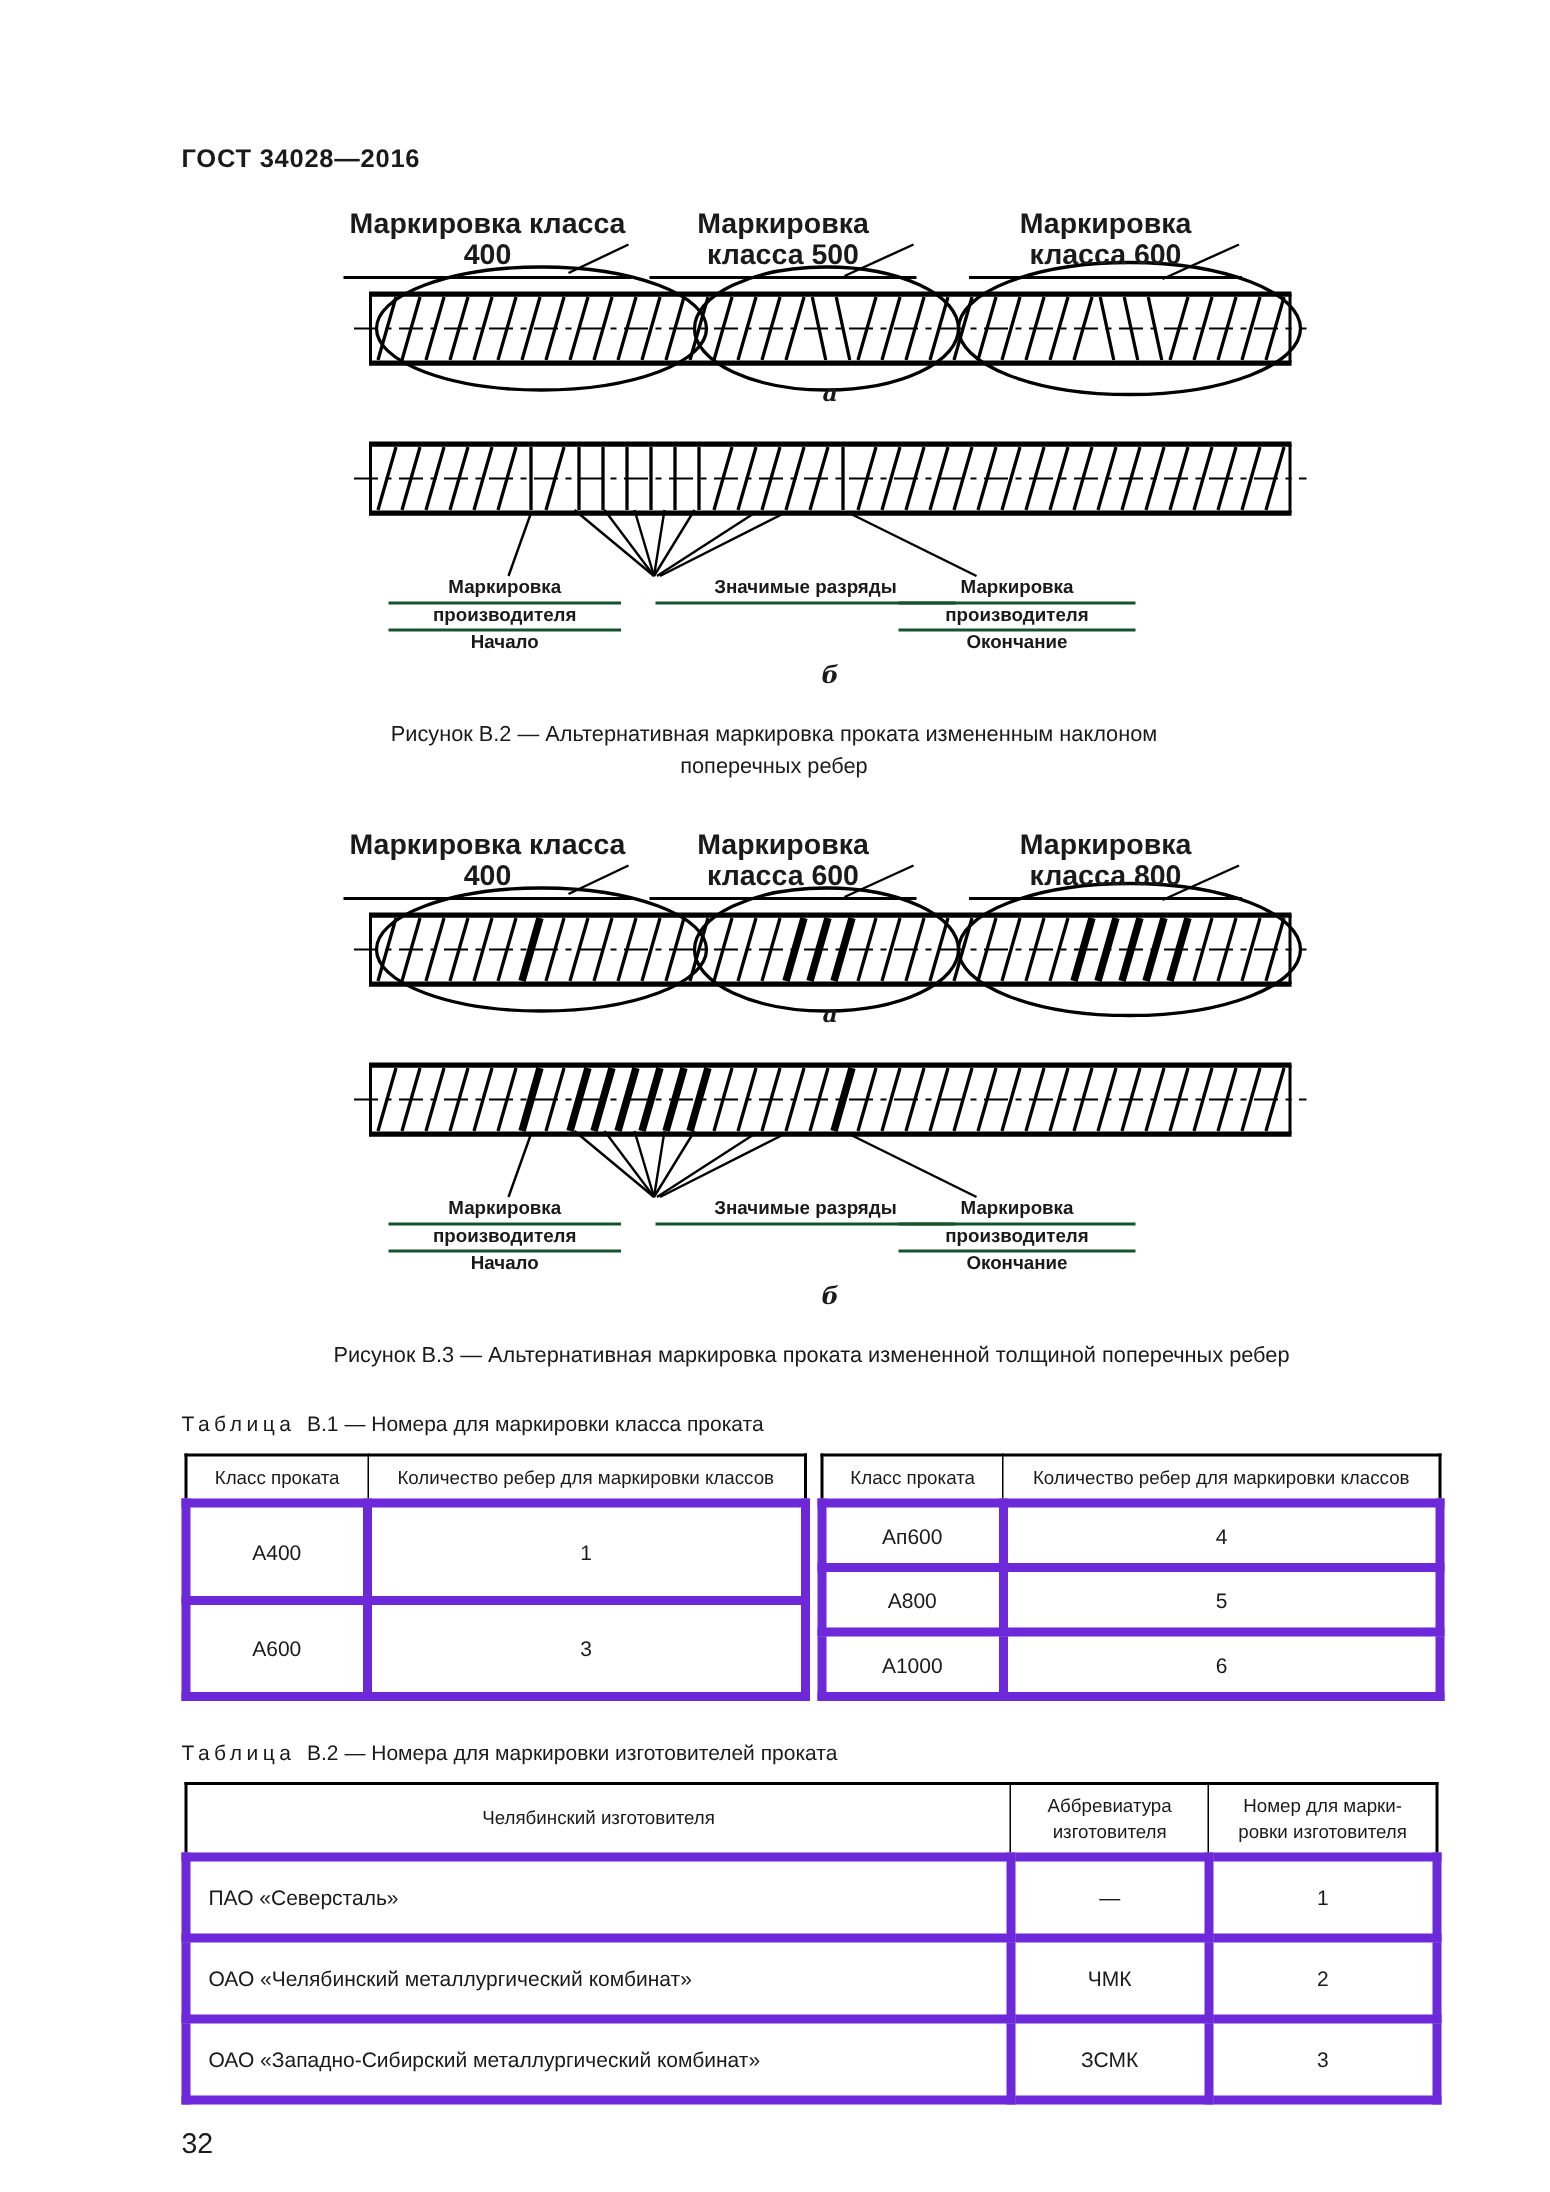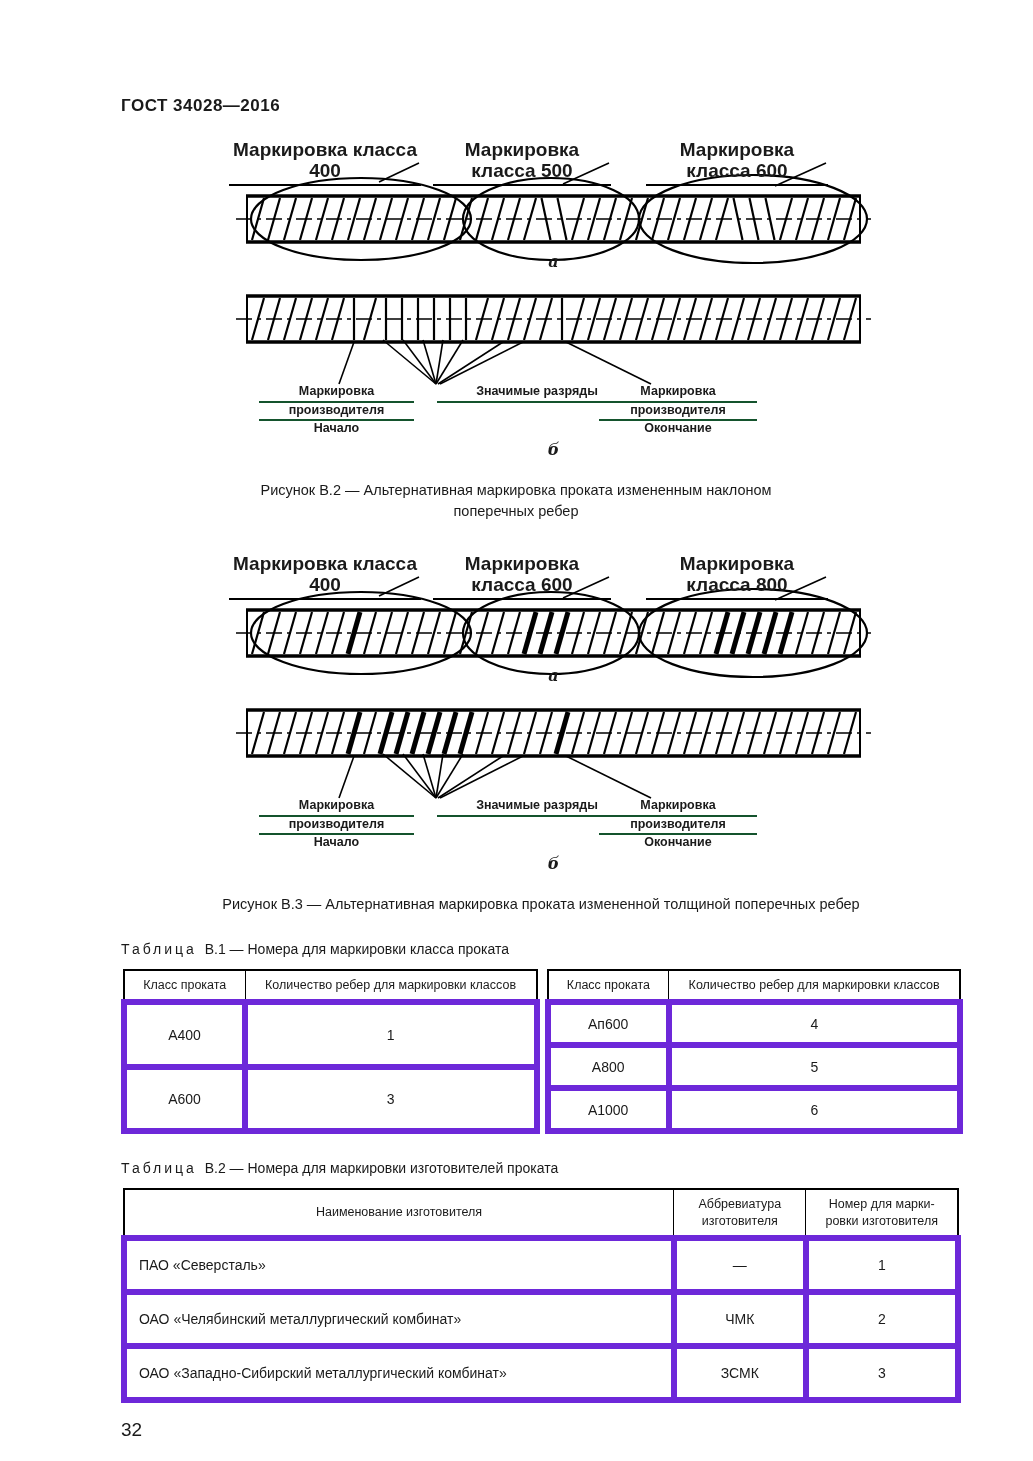"Наименование изготовителя" th.col-name { text: Наименование -> Челябинский }
